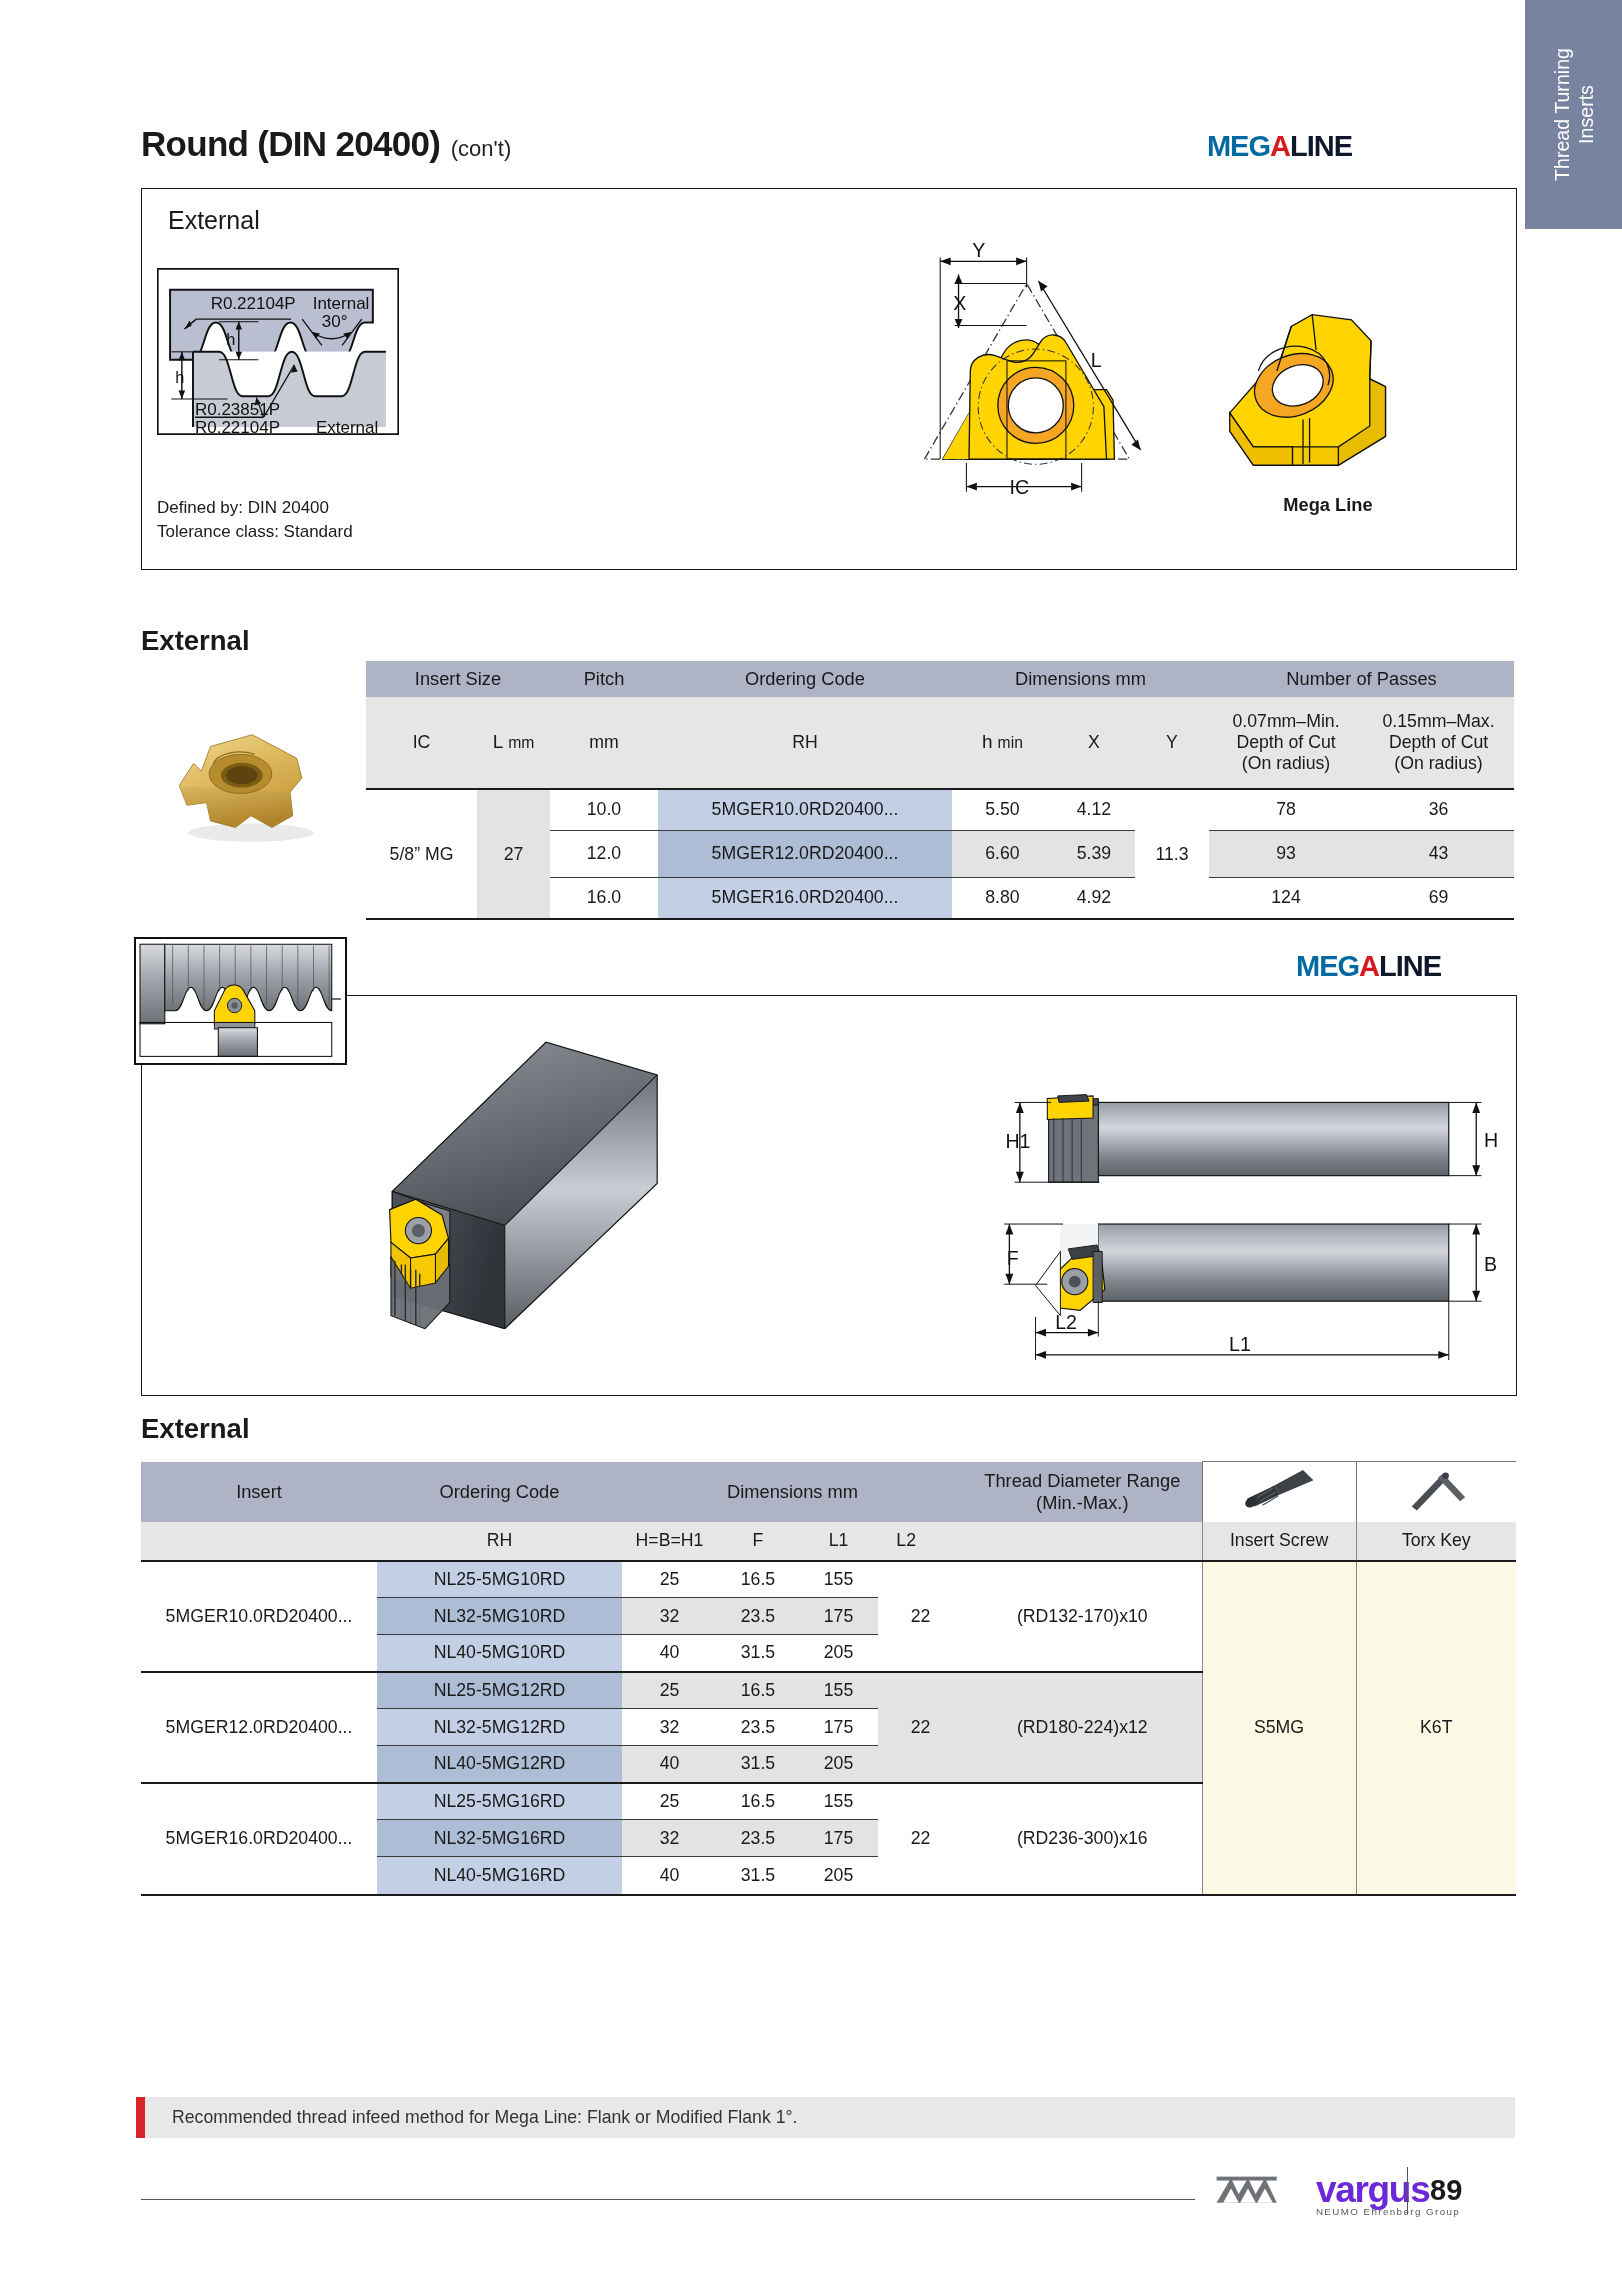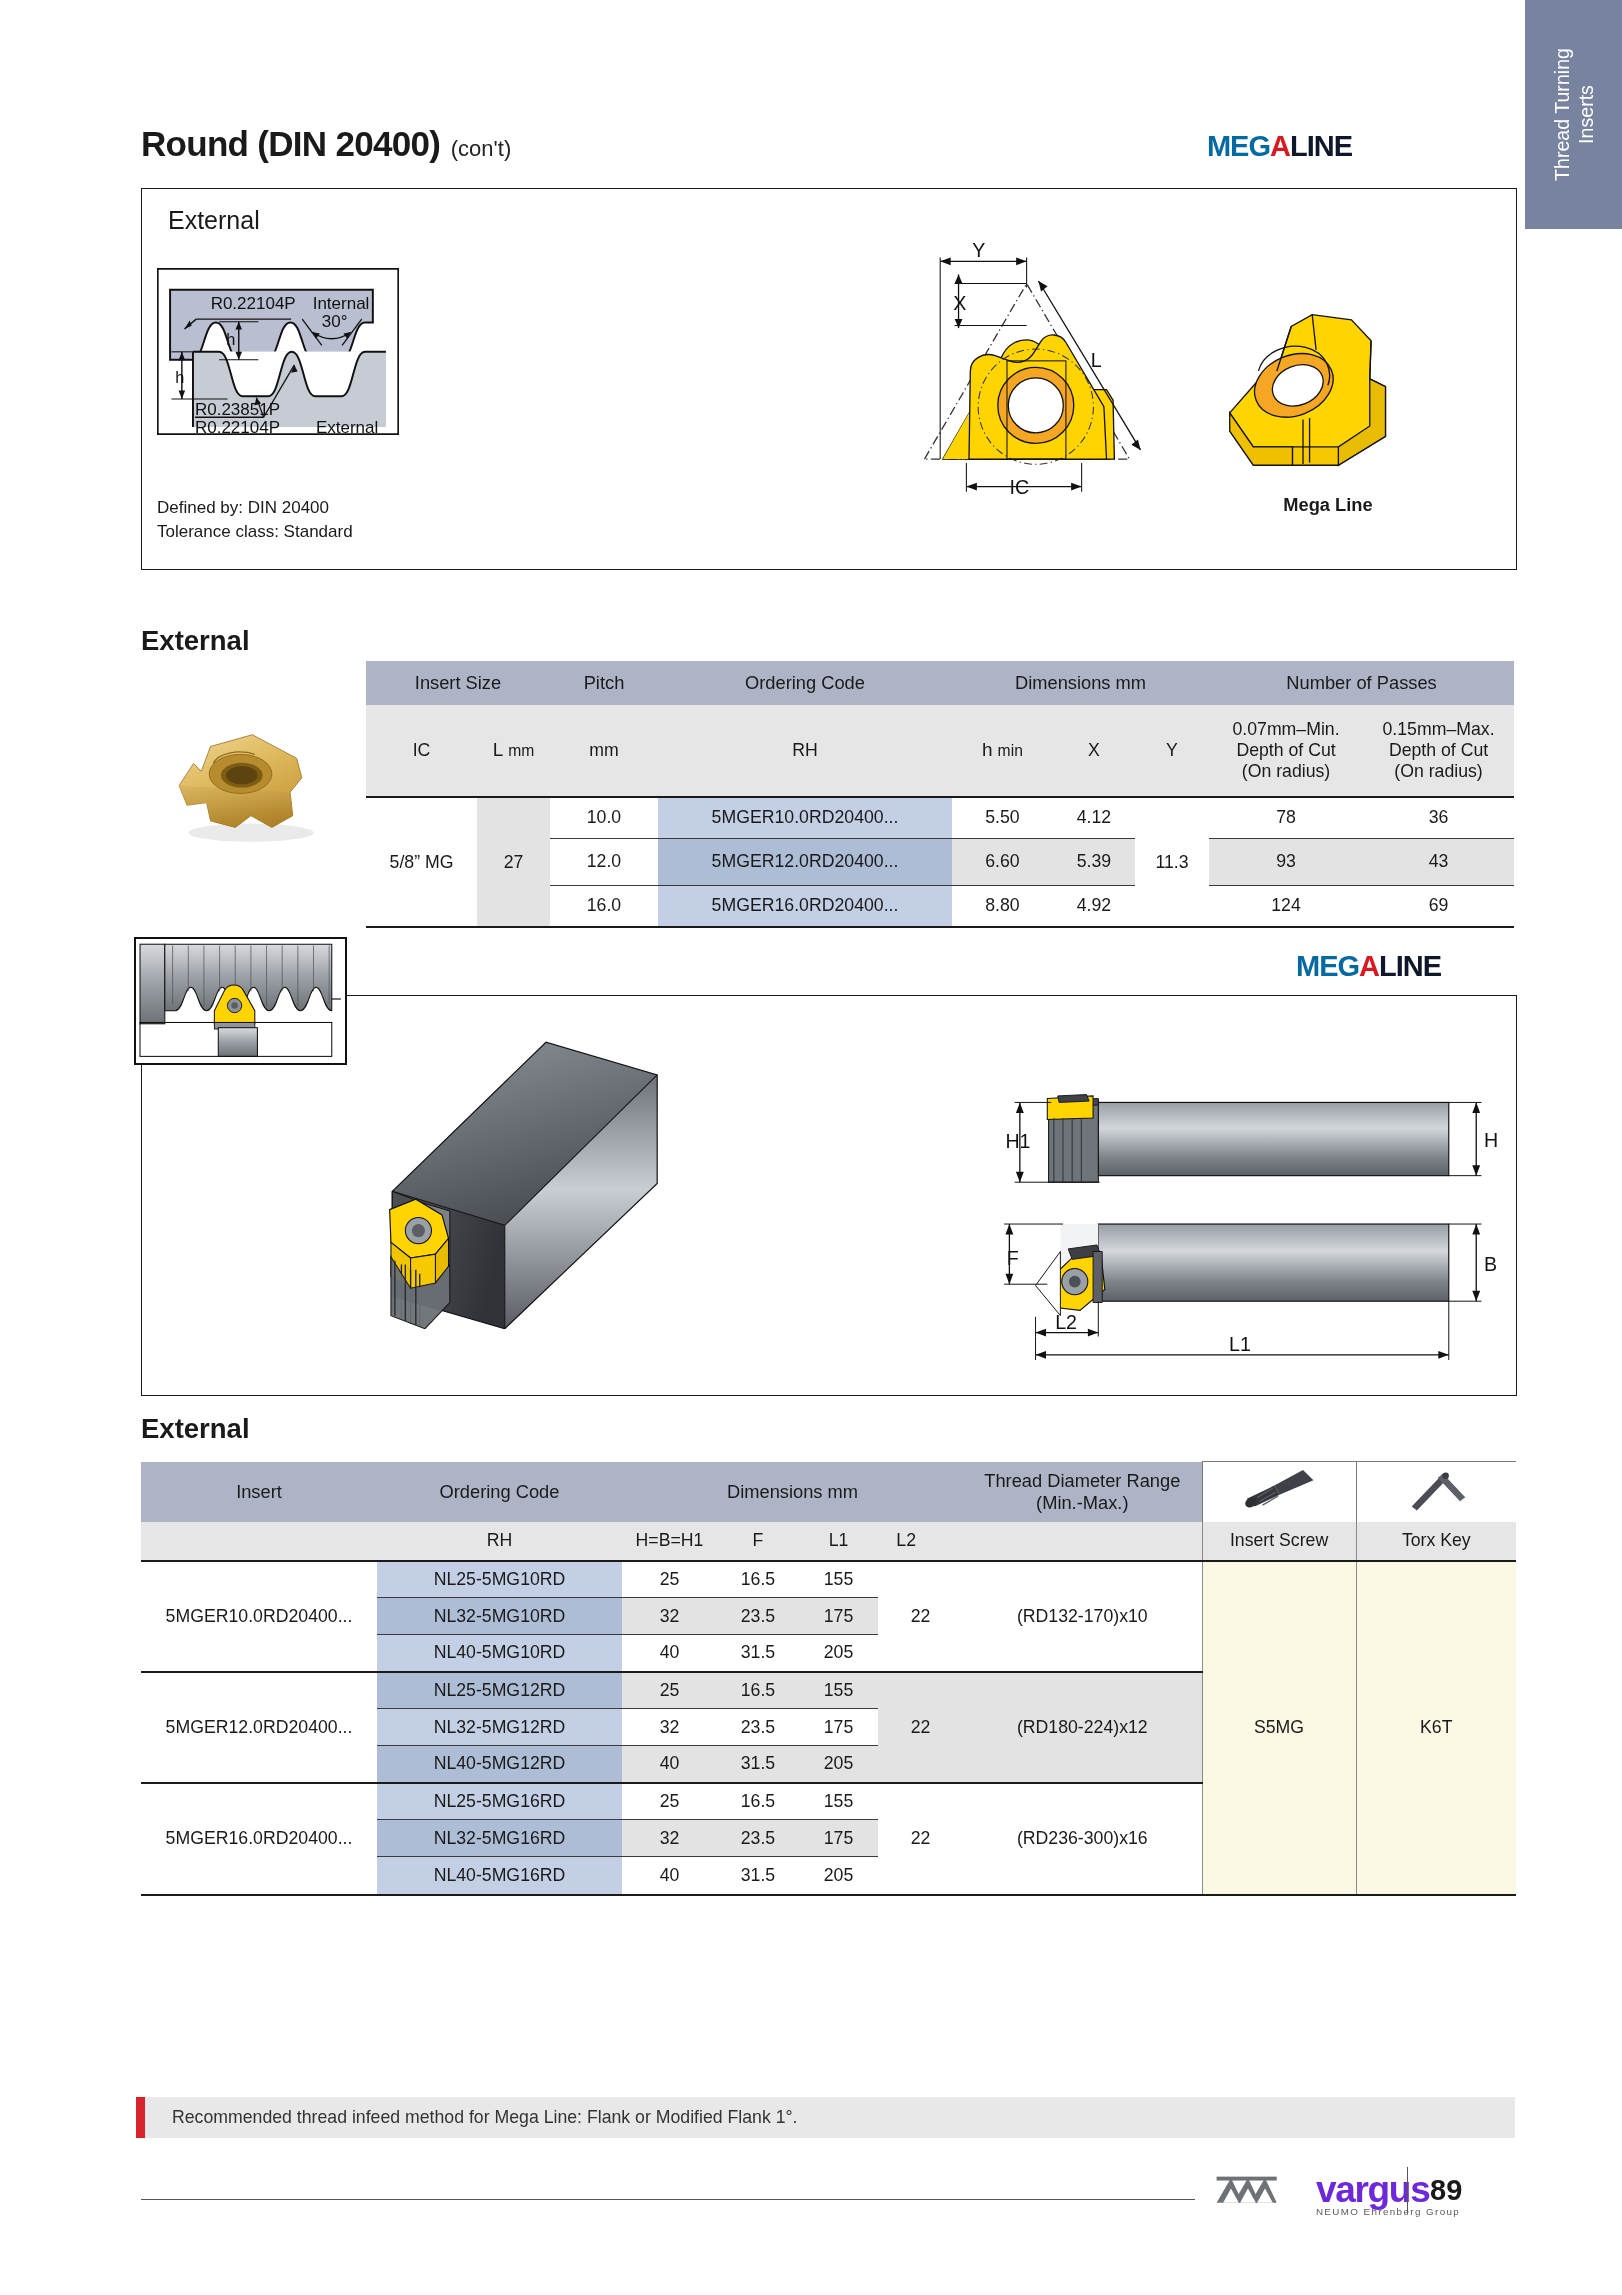"Insert Size" .hdr1 td,.hdr1 th { height: 44px -> 36px }
